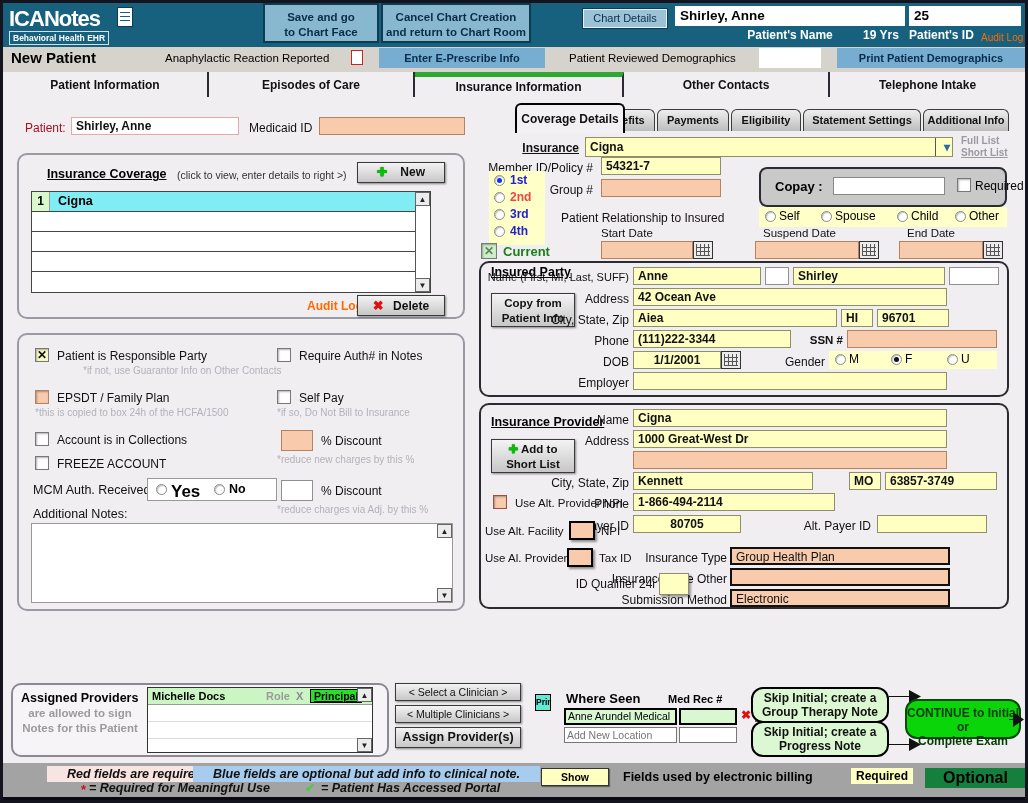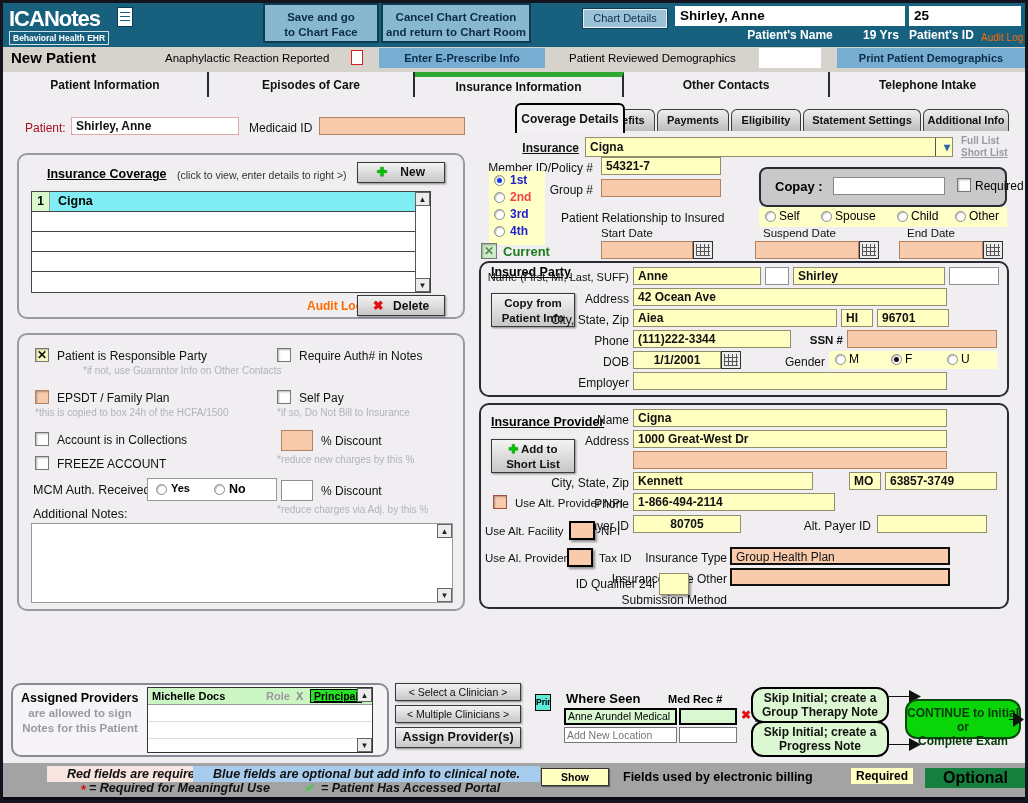"Yes" span.abs { font-size: 11px -> 17px }
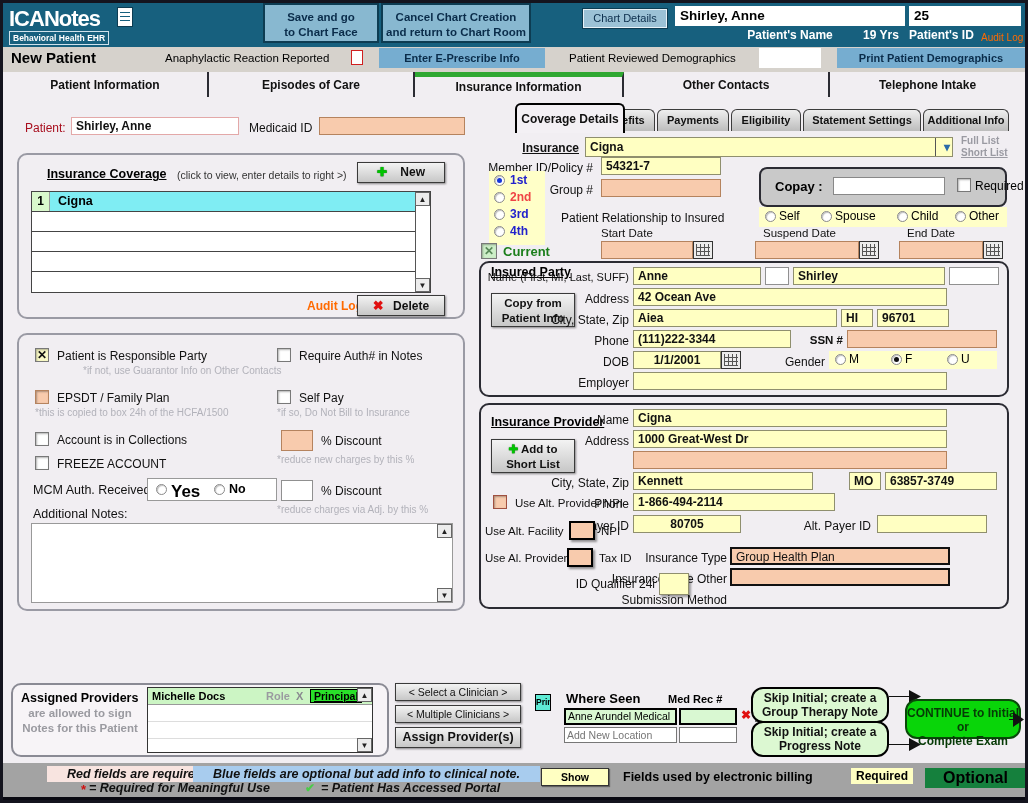"Electronic" div.fld { html: none -> <div>Electronic</div> }
